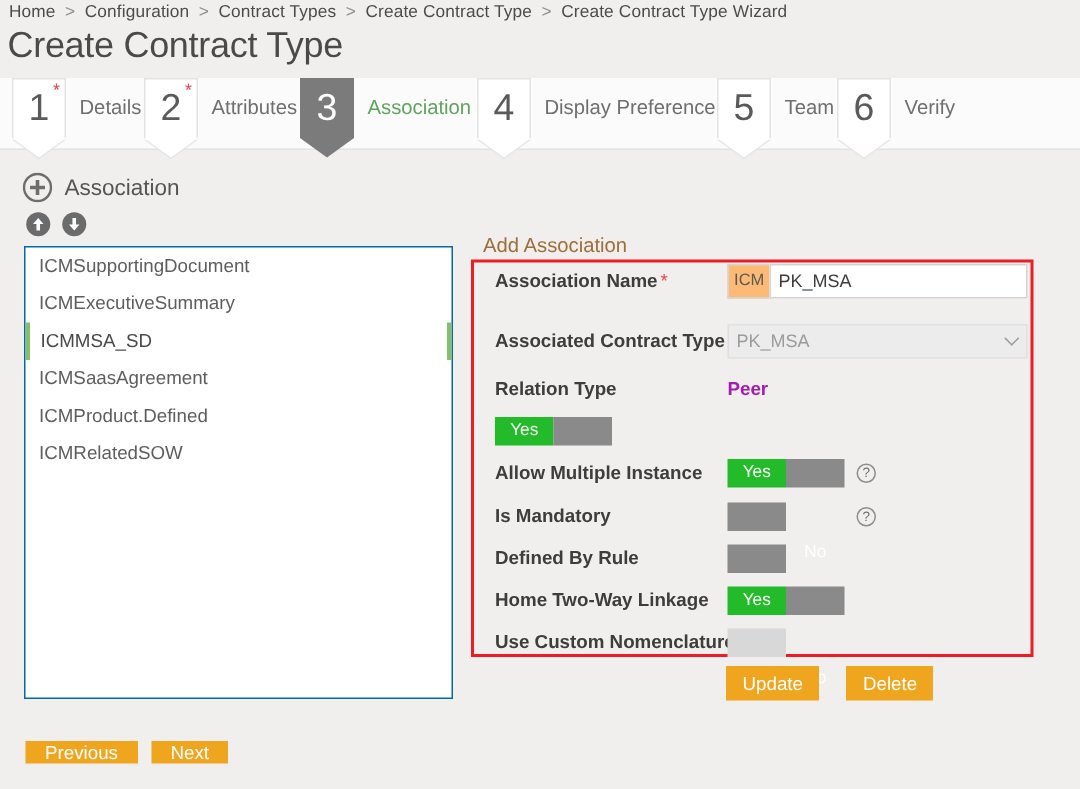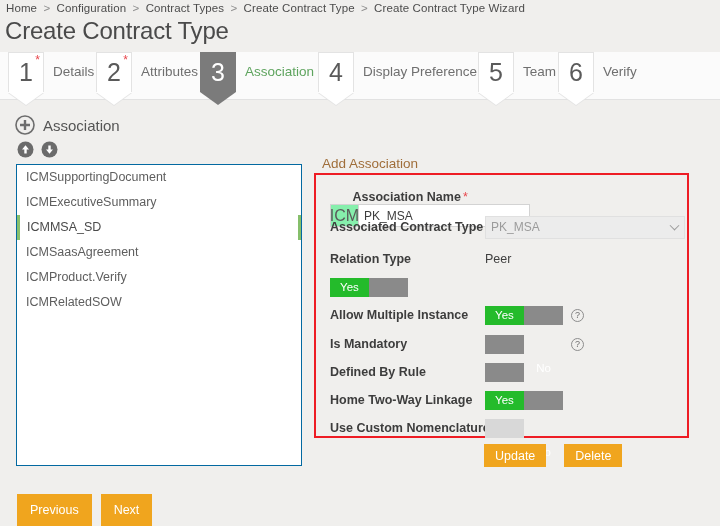"Association Name *" div.form-row { flex-direction: column -> none; top: 15px -> 0 }
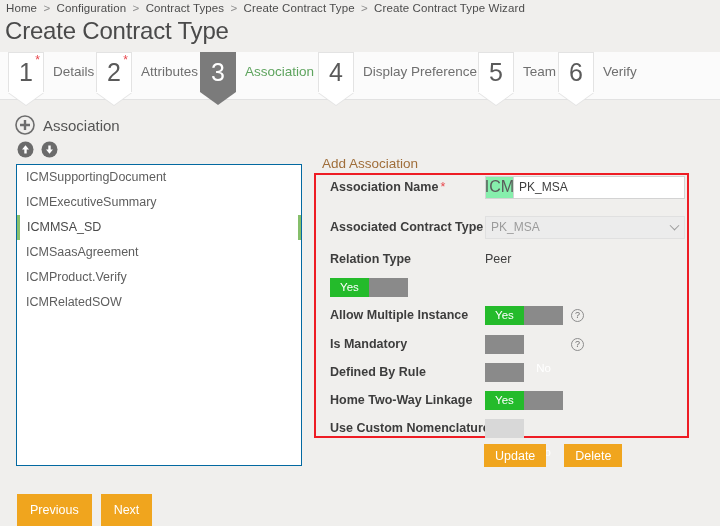"ICM" .prefix { background: #86efac -> #fdba74; font-size: 16px -> 11px }
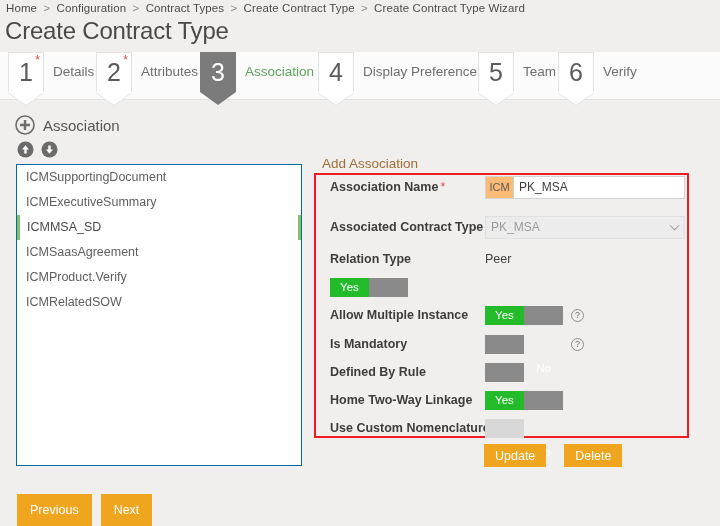"Peer" .fvalue { color: #404040 -> #a21caf; font-weight: normal -> bold }
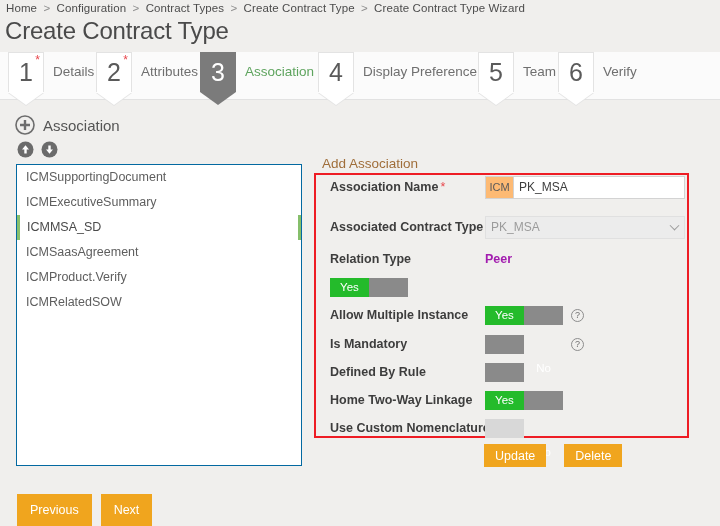"ICMProduct.Verify" div.list-item { text: ICMProduct.Verify -> ICMProduct.Defined }
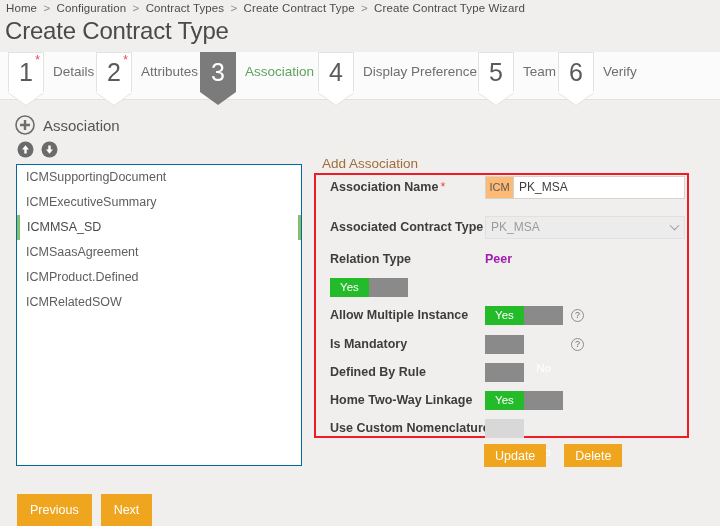"Previous" .nav-btns .btn { height: 32px -> 15px }
